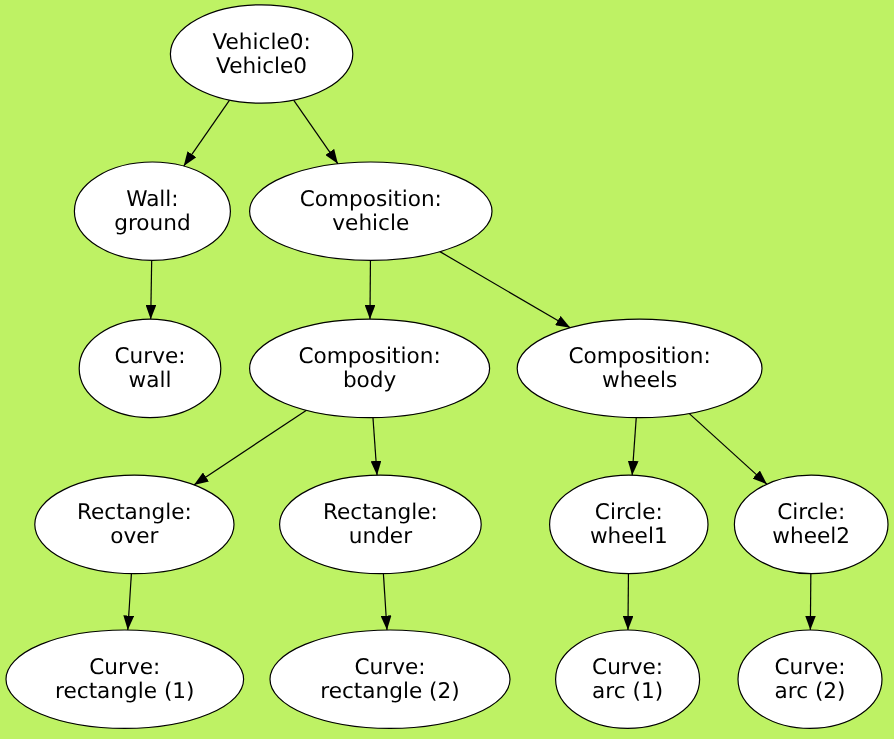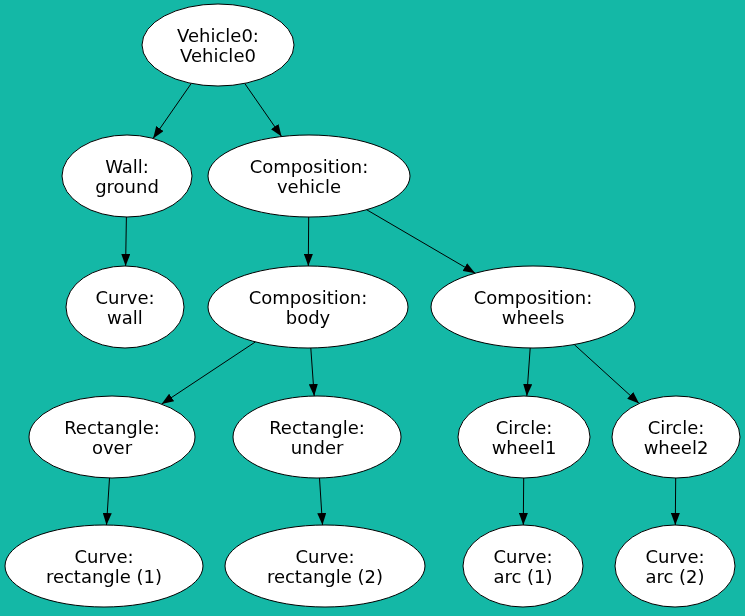"Vehicle0:" div.canvas { background: #14b8a6 -> #bef264 }
